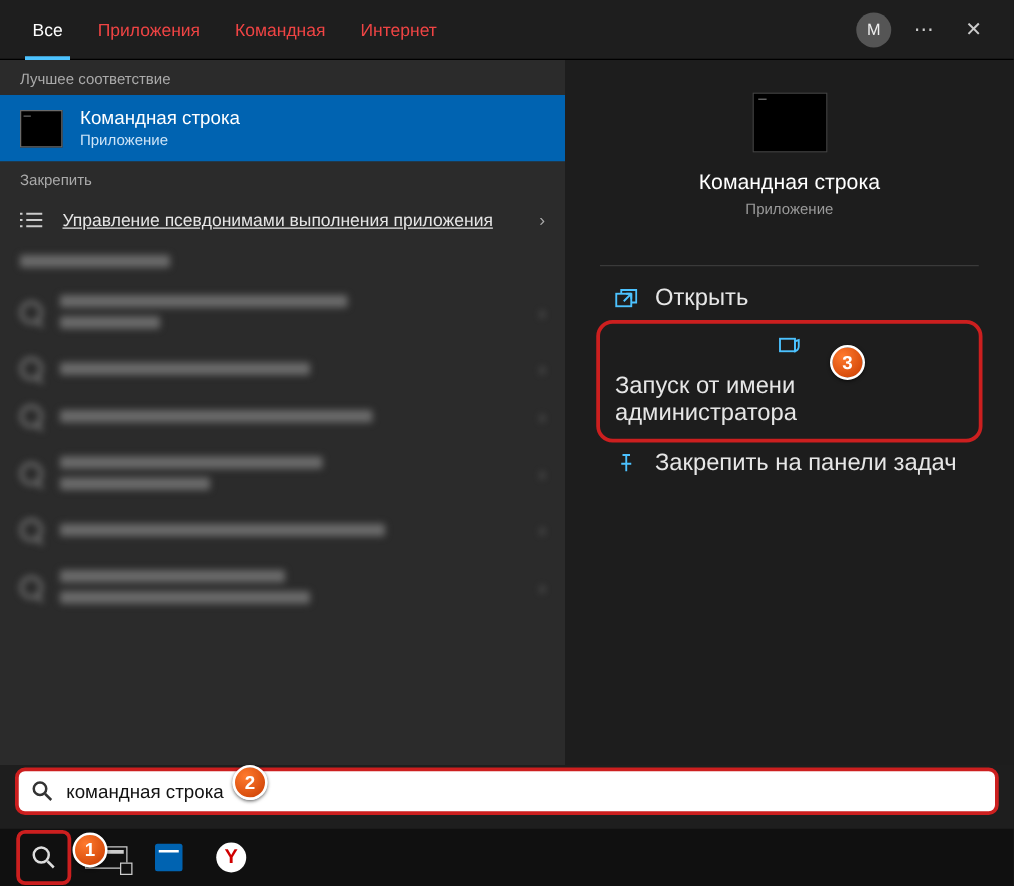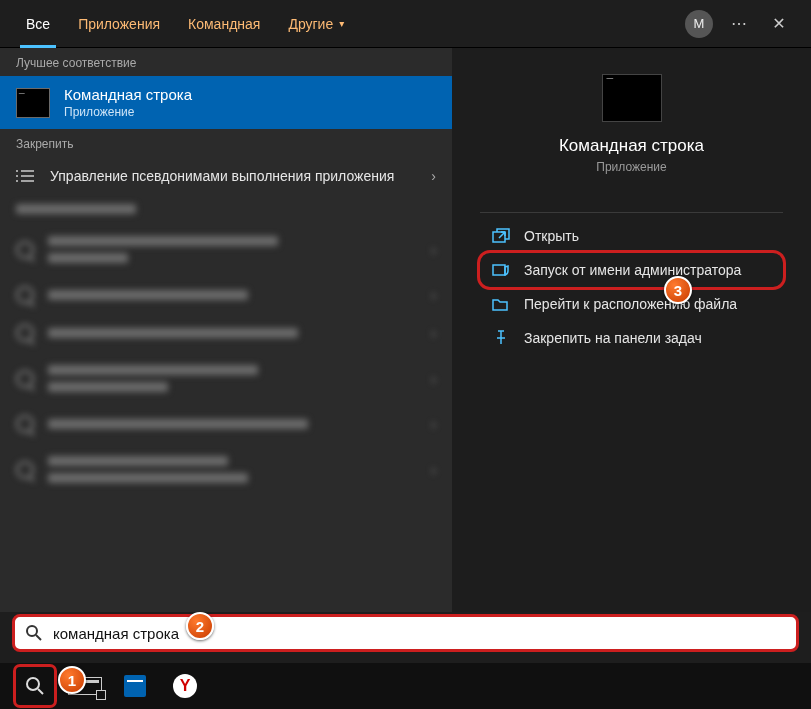"Приложения" .tab { color: #fdba74 -> #ef4444 }
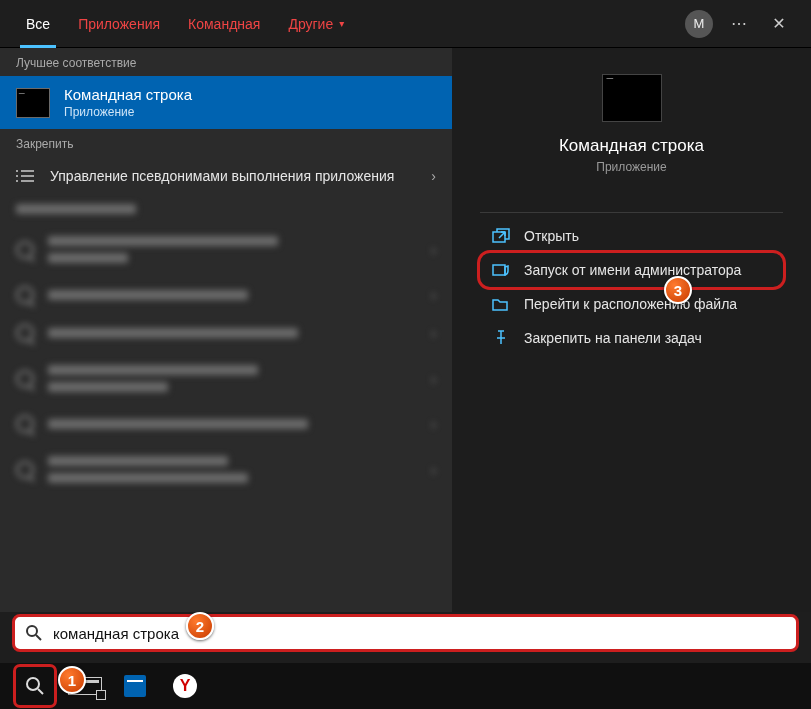"Интернет" div.tab { html: none -> <div>Интернет</div> }
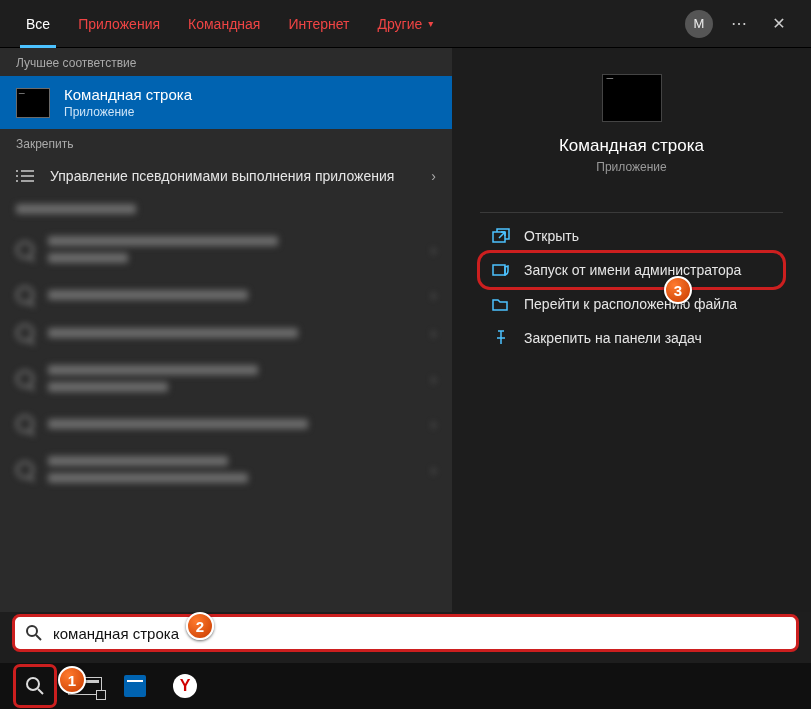"Другие" div.tab { html: <div> <span>Другие</span> <span>▾</span> </div> -> none }
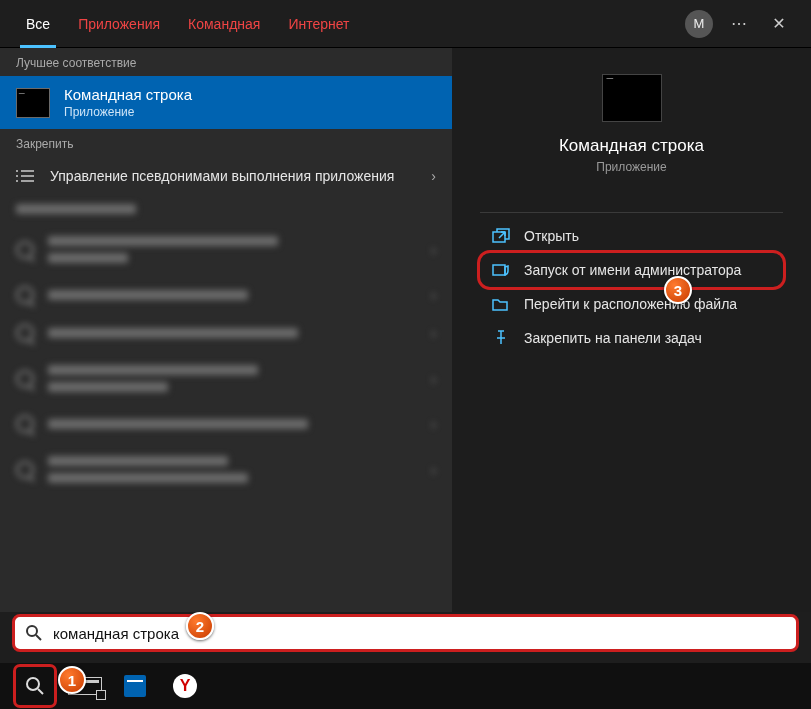"Управление псевдонимами выполнения" .row .label { text-decoration: none -> underline }
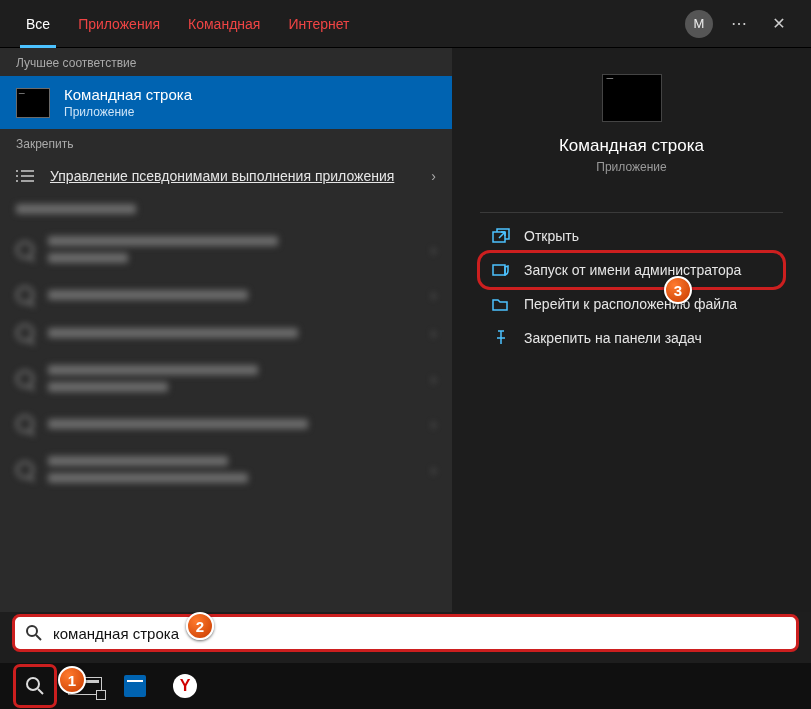"Открыть" .action { font-size: 14px -> 19px }
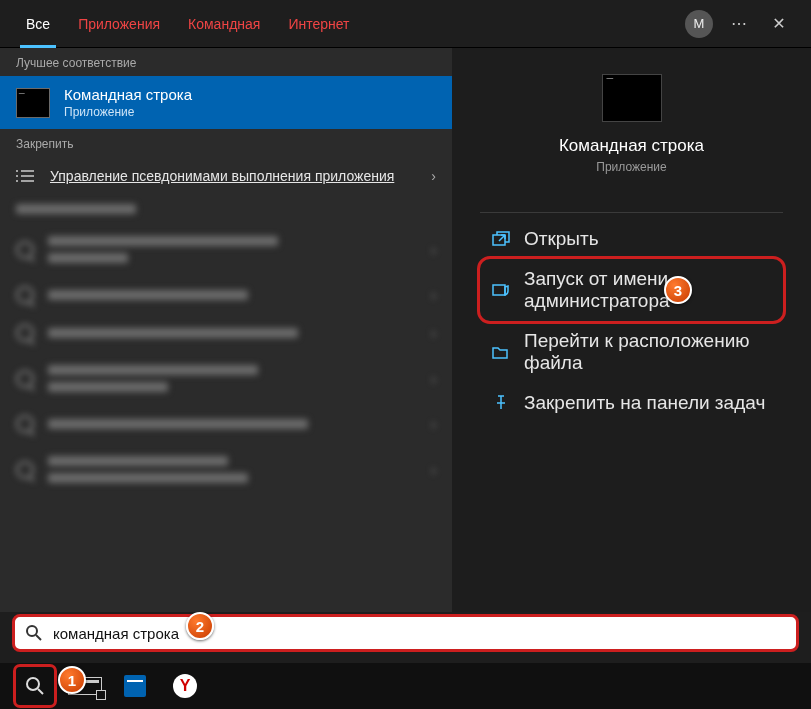"Запуск от имени администратора" .action.highlight { flex-direction: none -> column }
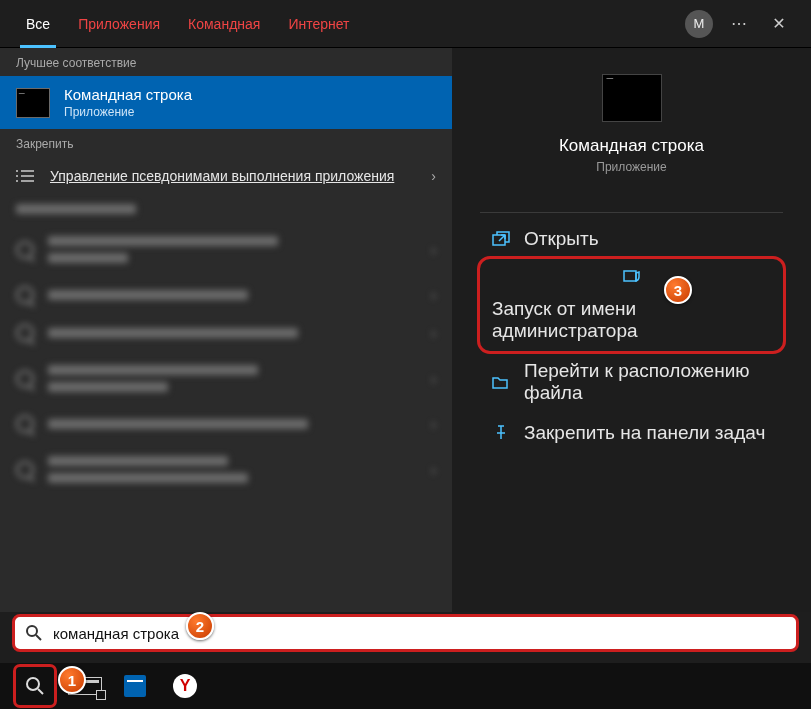"Перейти к расположению файла" div.action { html: <div> <span> <svg> <path></path> </svg> </span> <span>Перейти к расположению файла</span> </div> -> none }
